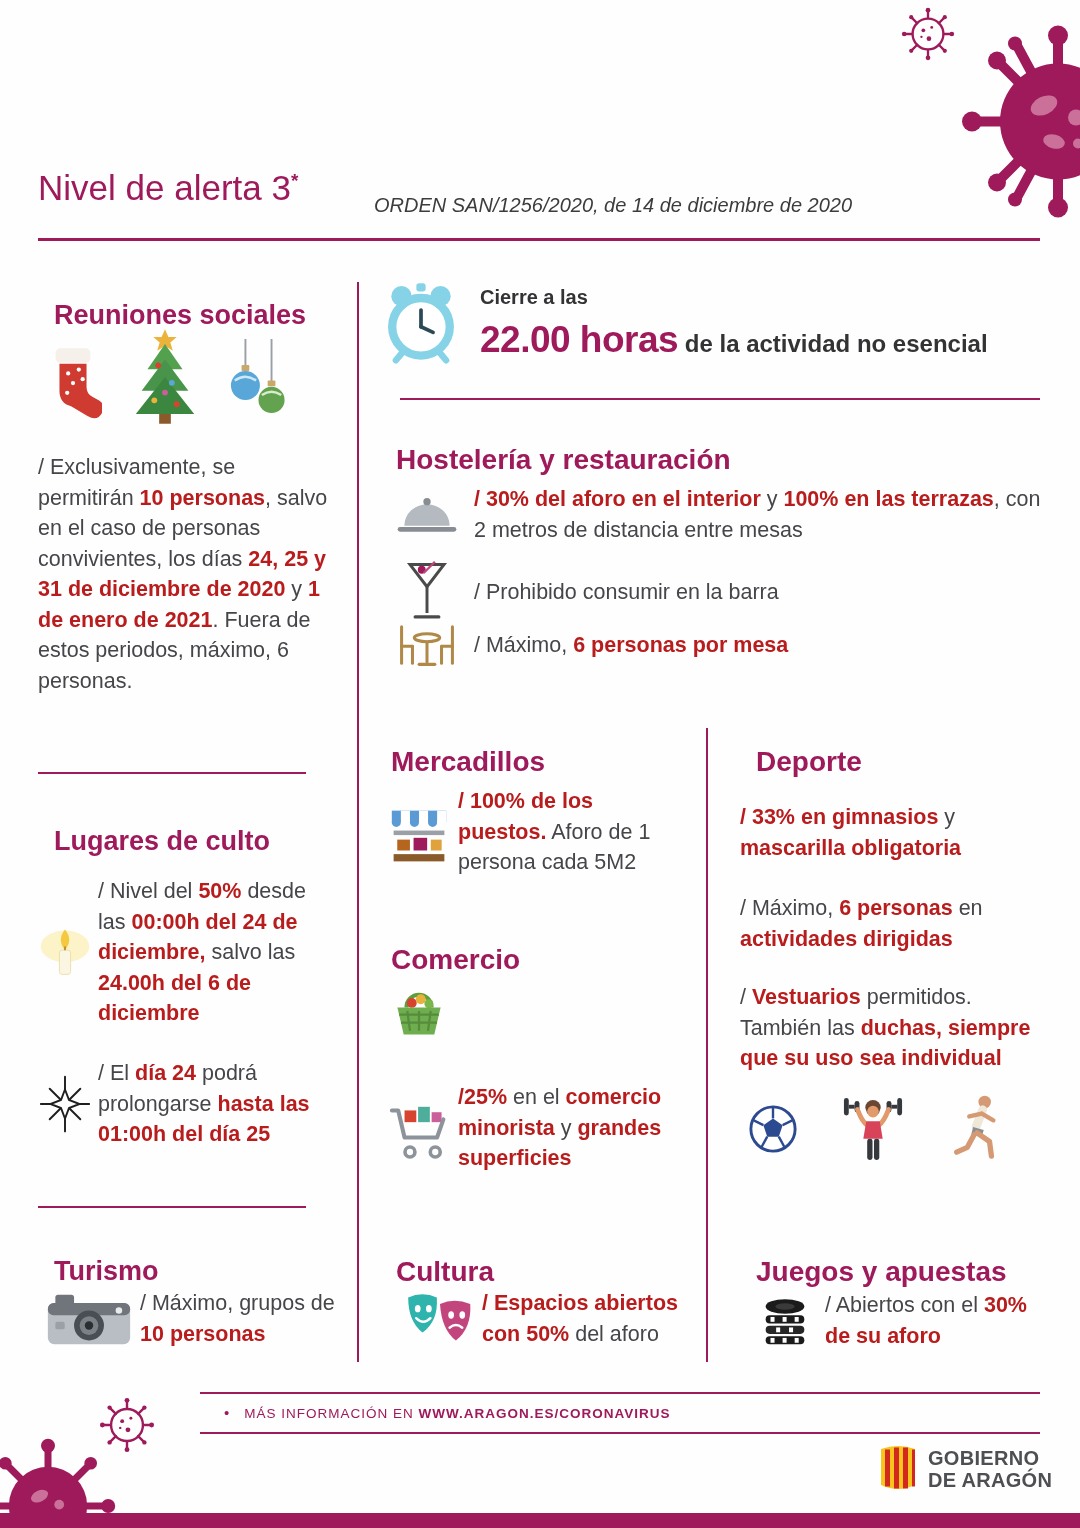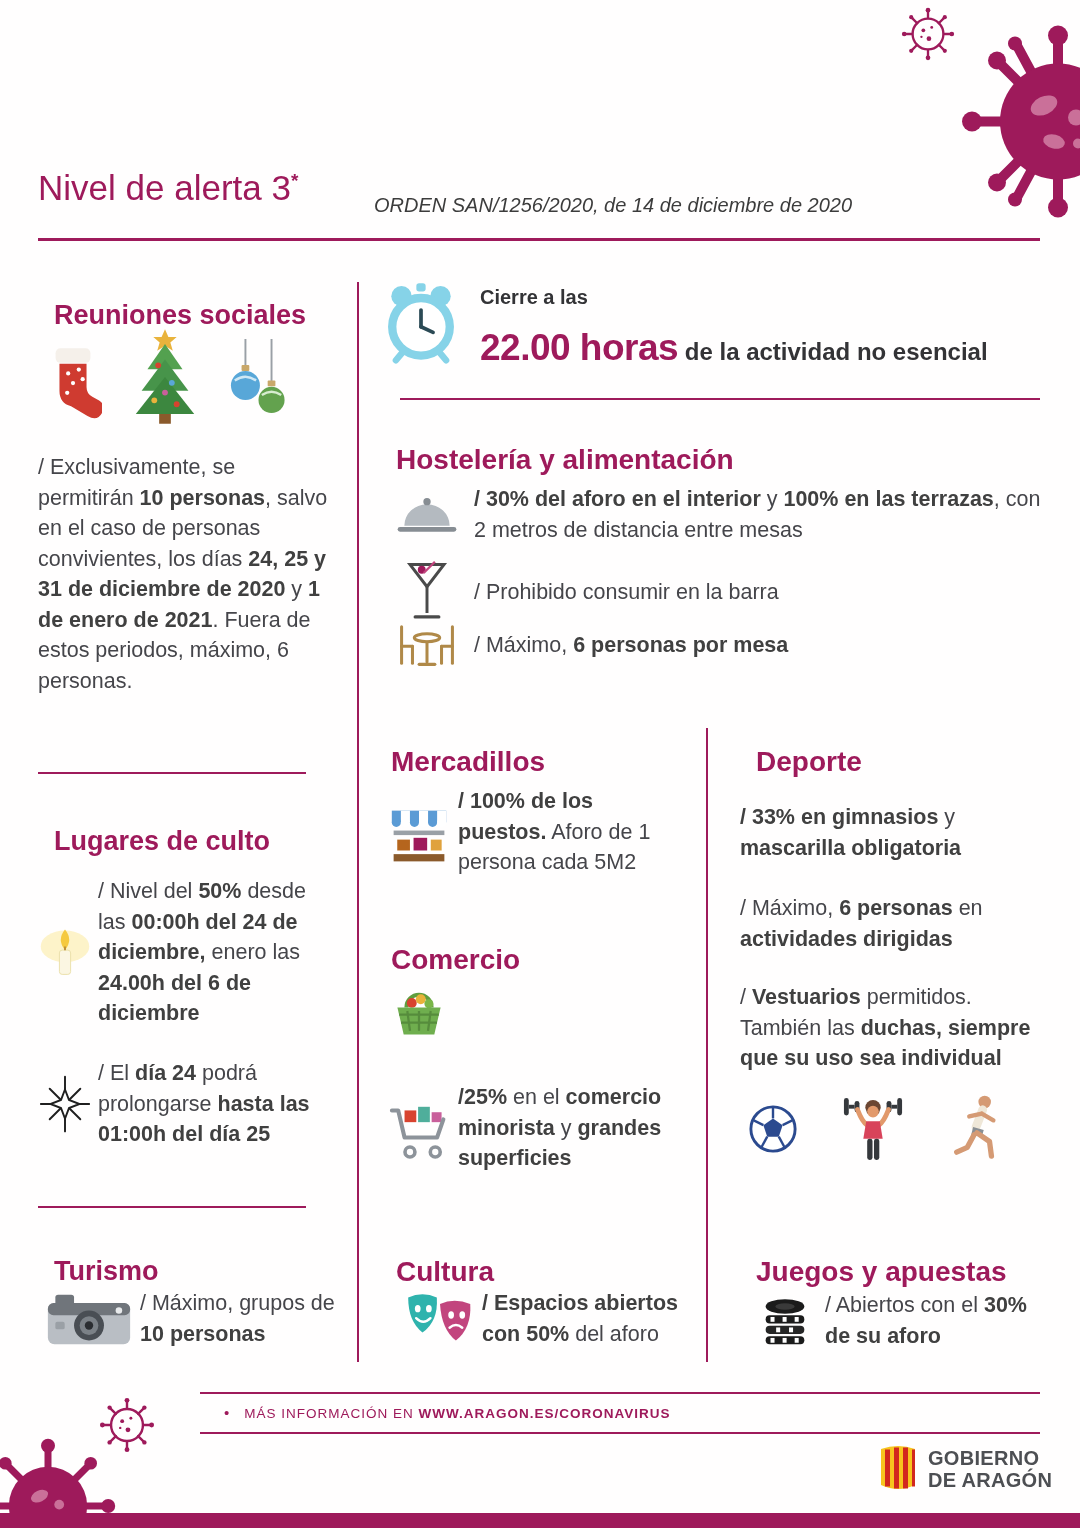"22.00 horas de la actividad" div { margin-top: 18px -> 10px }
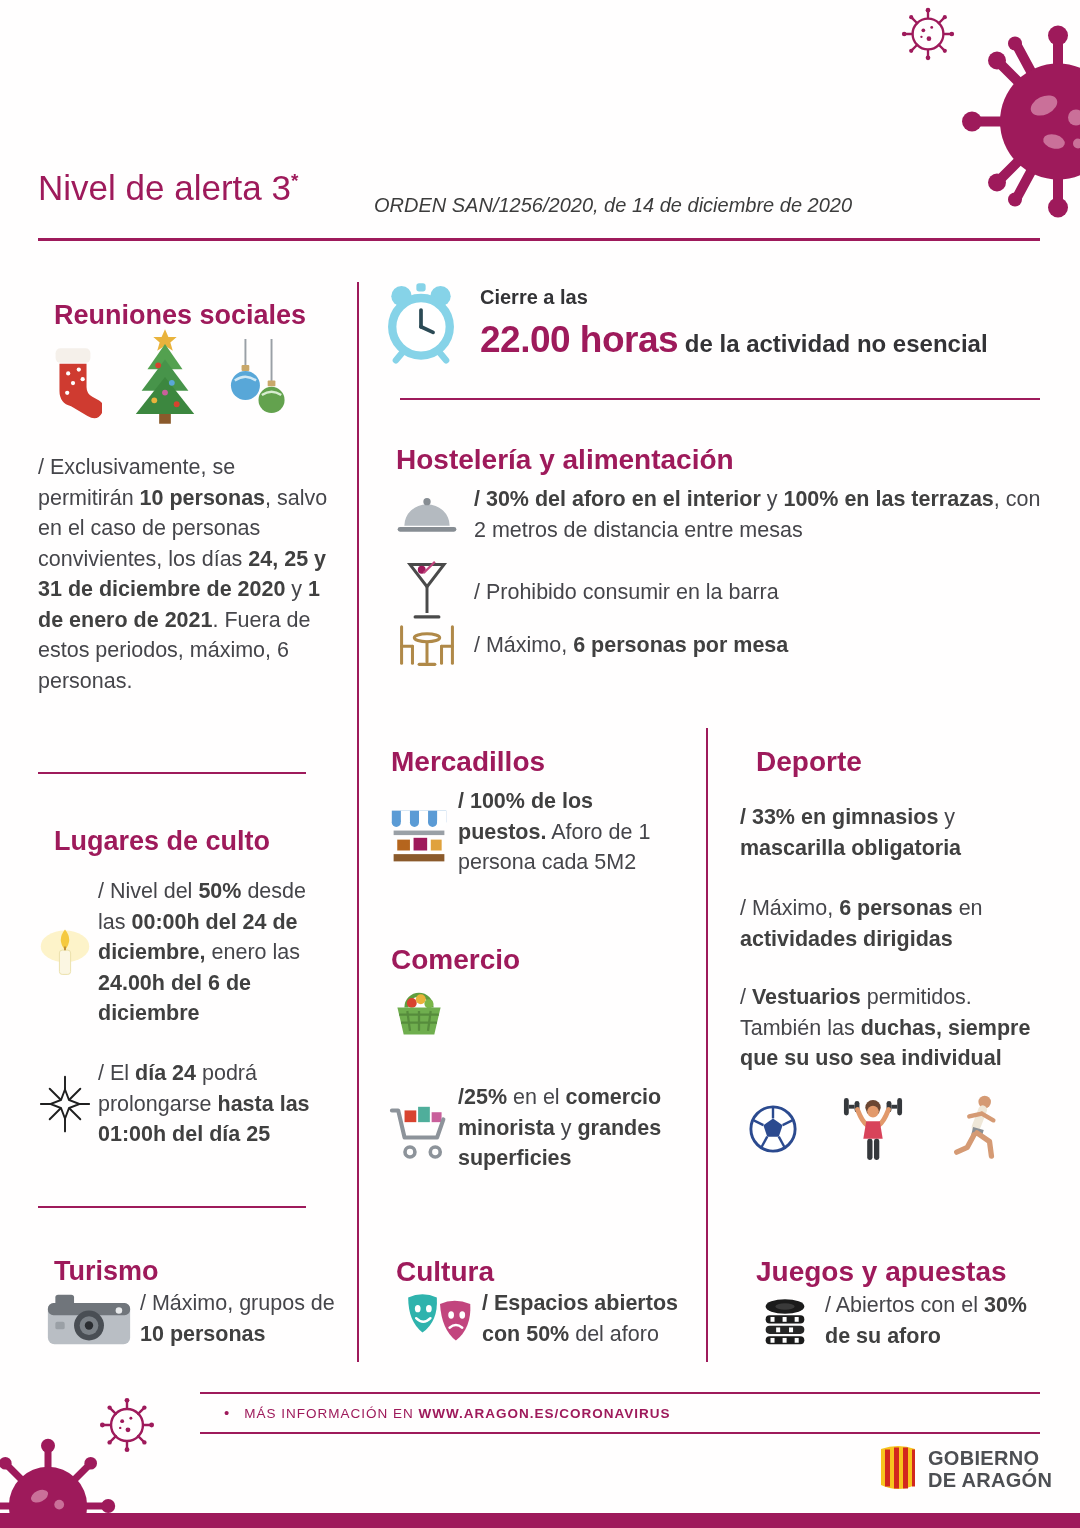"Hostelería y alimentación" div.abs { text: alimentación -> restauración }
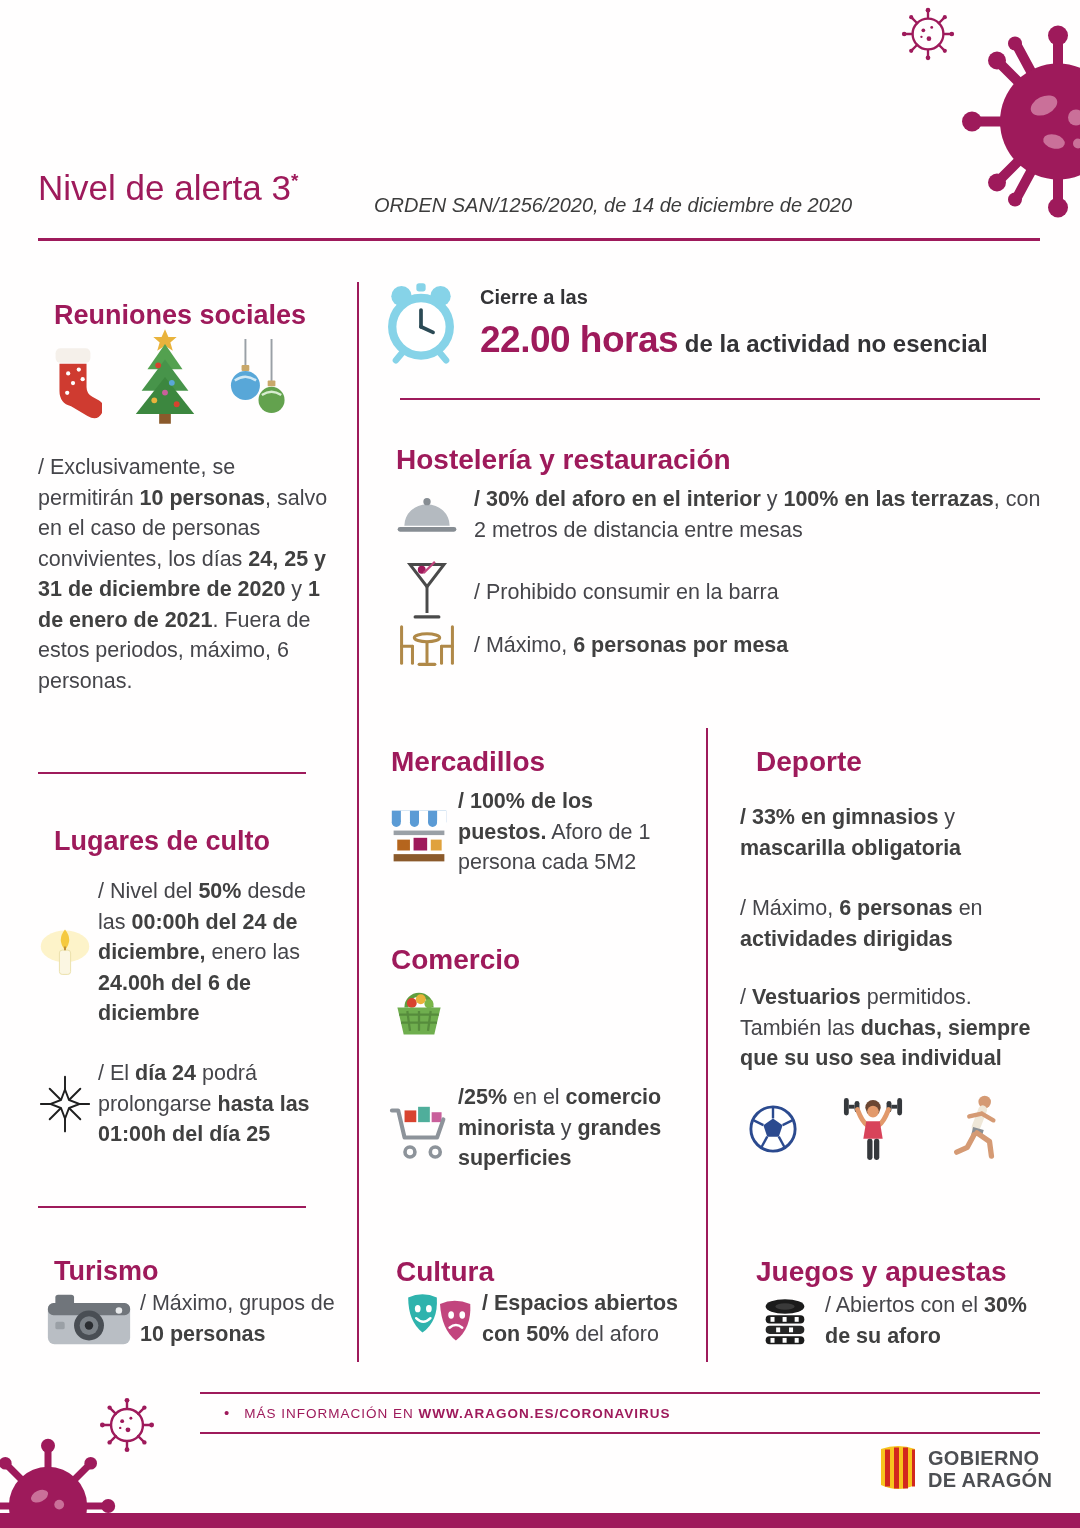"10 personas" .seg-b { color: #404040 -> #b91c1c }
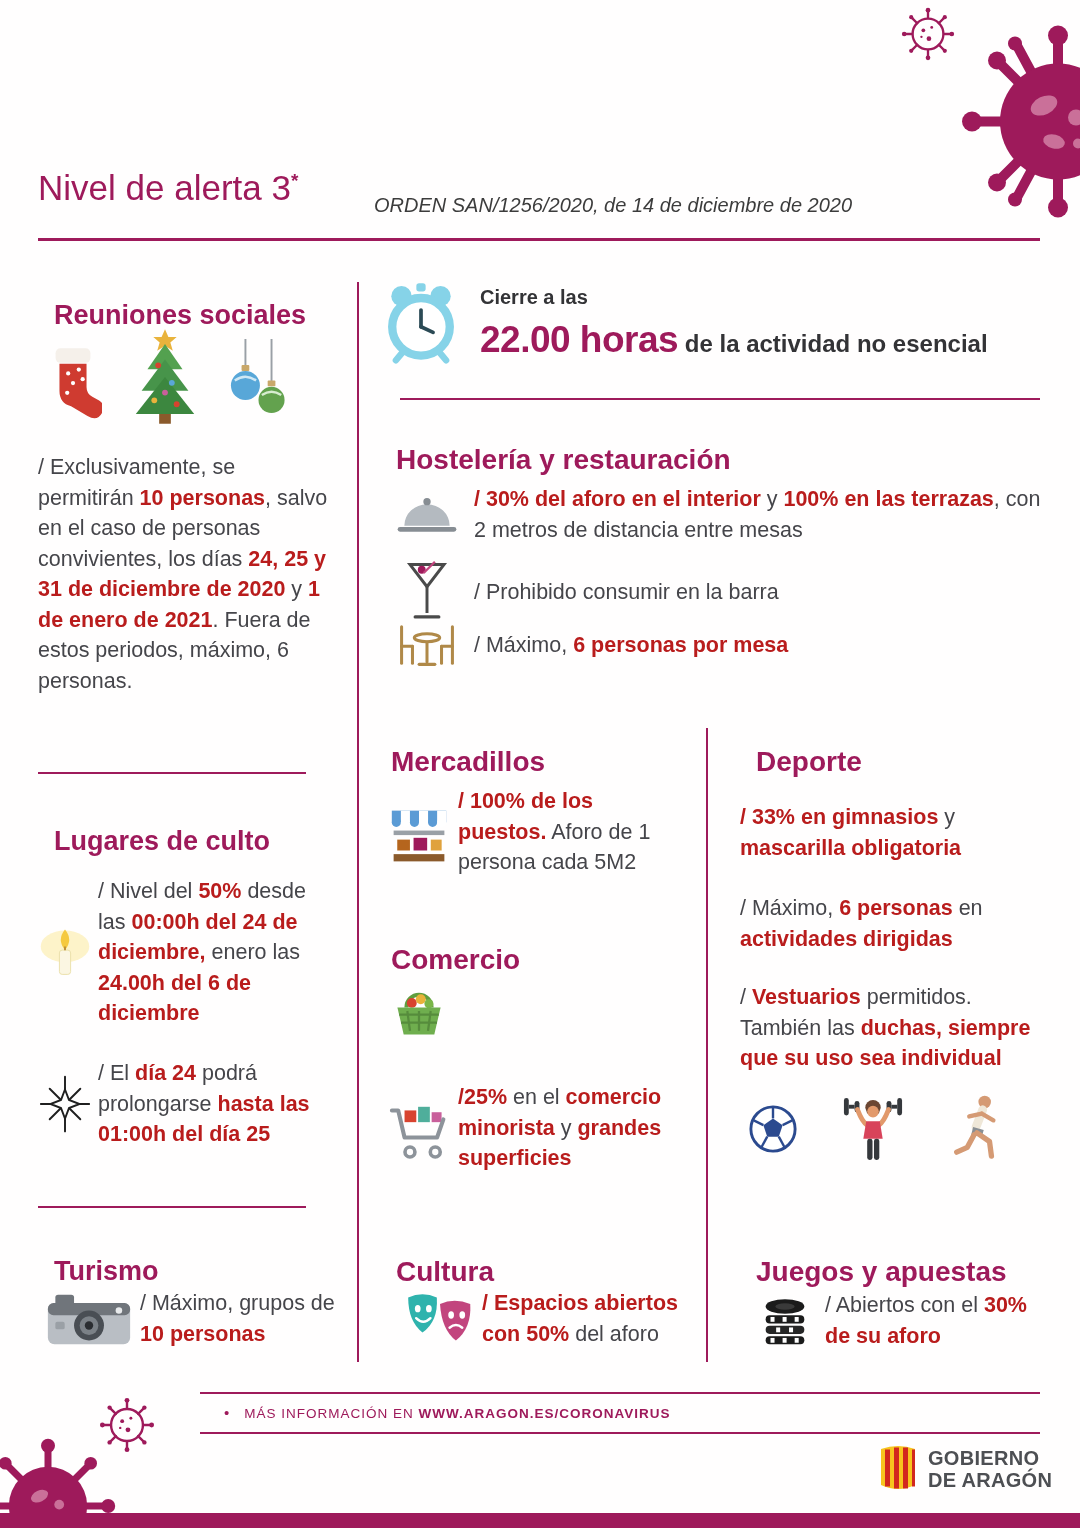"enero las" span { text: enero -> salvo }
